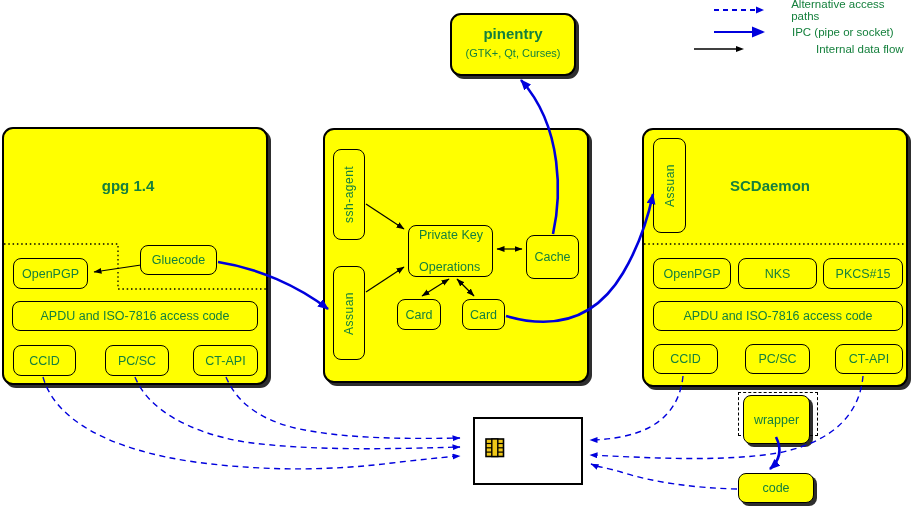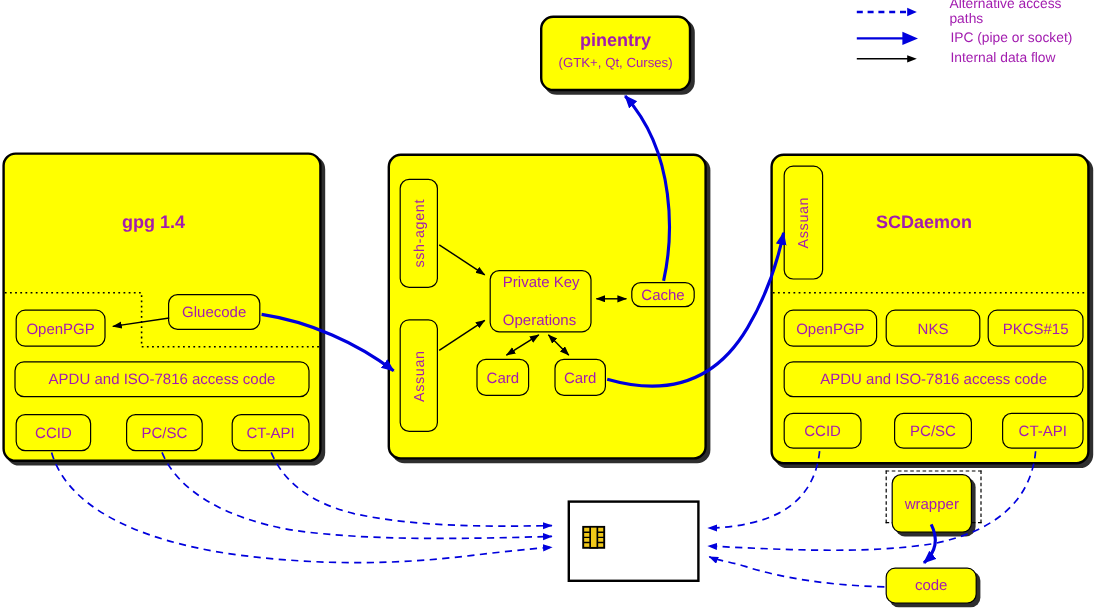"Alternative access paths" .stage { color: #a21caf -> #15803d }
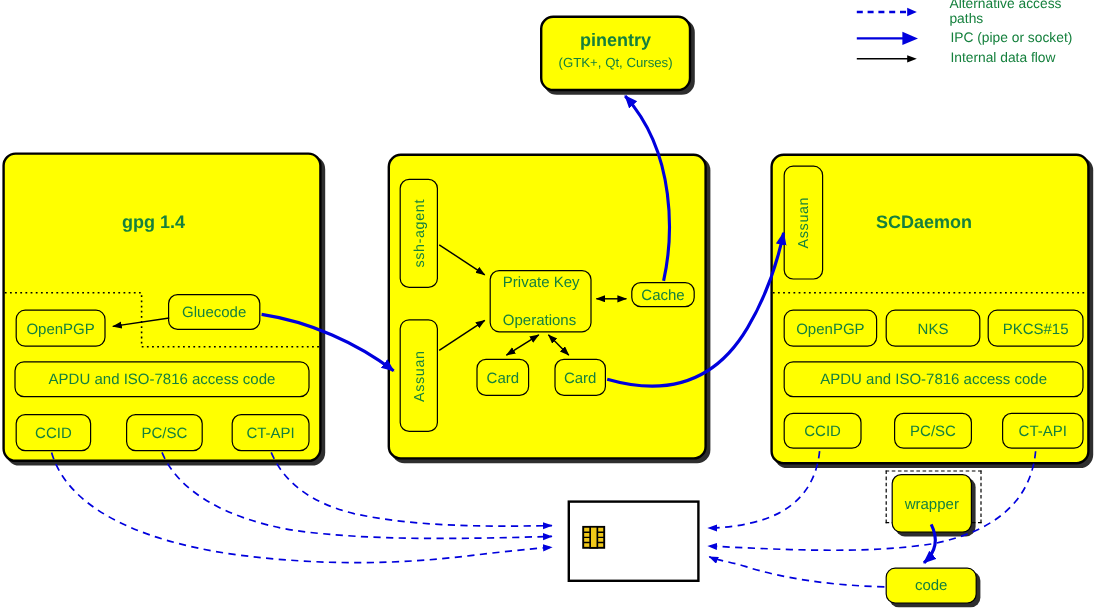"Internal data flow" div.legend-row { gap: none -> 44px; left: 712px -> 692px }
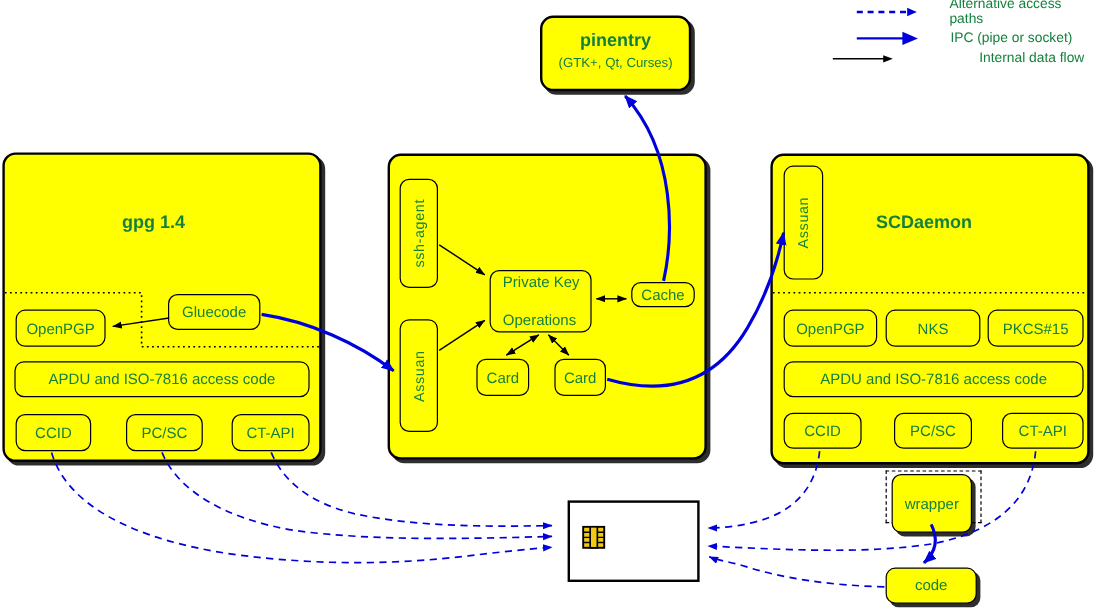"Cache" div.sbox { height: 21px -> 44px }
